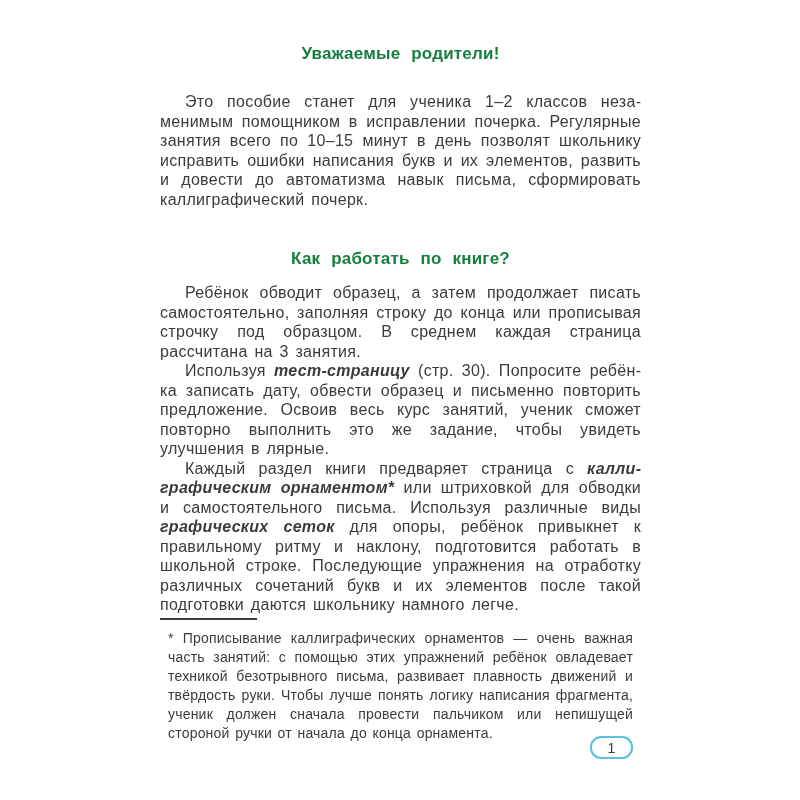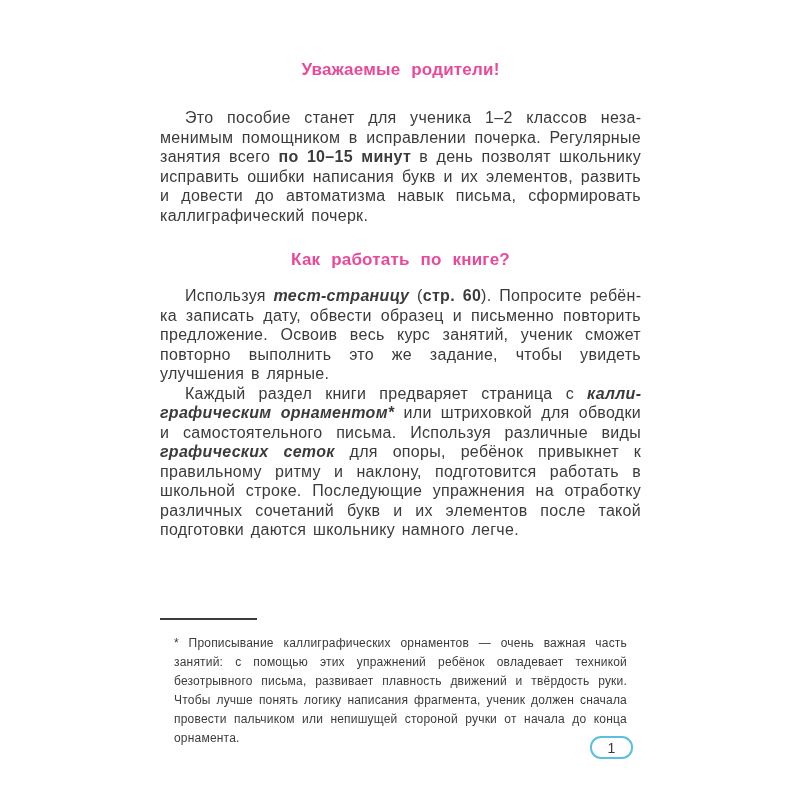"Уважаемые родители!" .heading { color: #ec4899 -> #15803d; margin: 16px -> 0 }
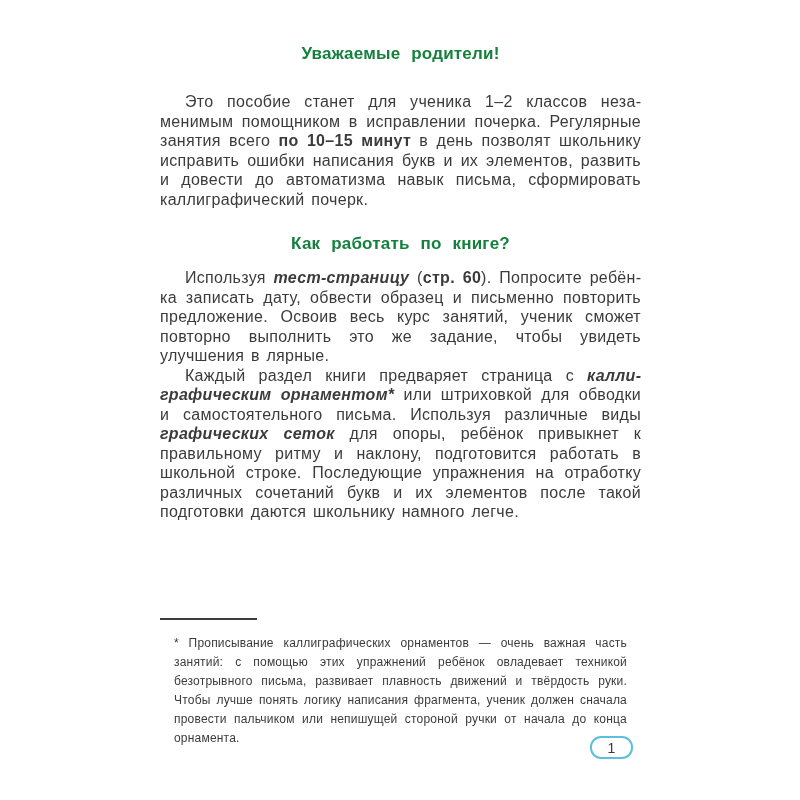"по 10–15 минут" .seg-b { font-weight: bold -> normal }
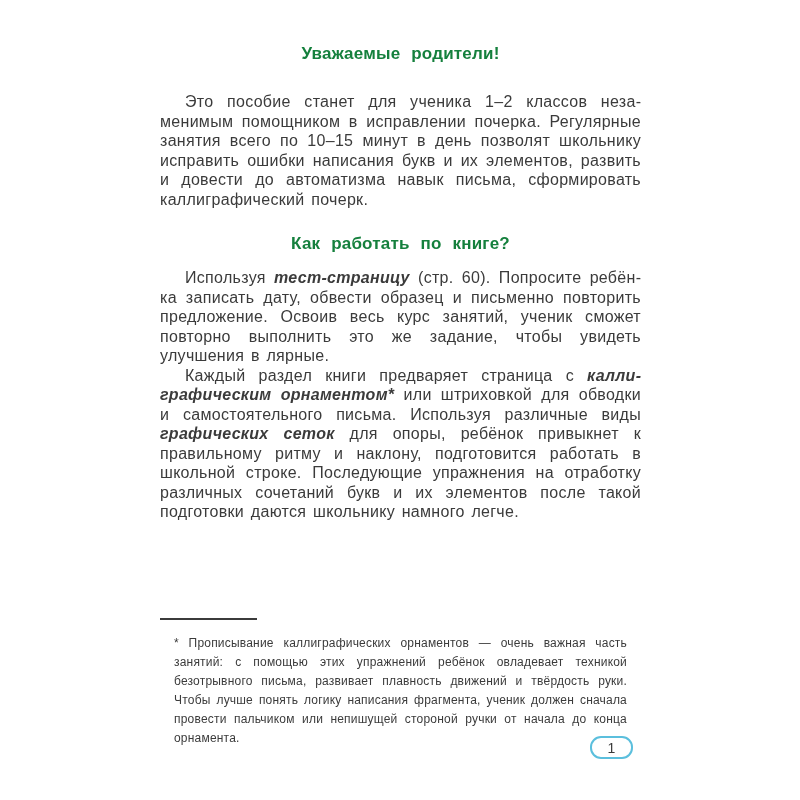"Как работать по книге?" .section-howto { top: 234px -> 249px }
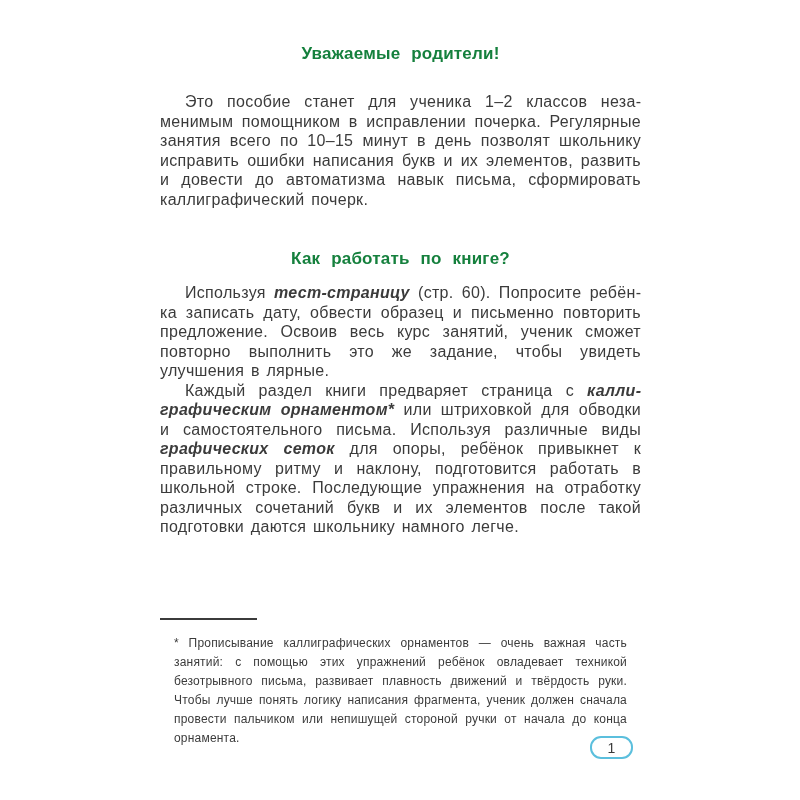"Ребёнок обводит образец, а затем" p.body-para { html: none -> <p><span>Ребёнок обводит образец, а затем продолжает пи­сать самостоятельно, заполняя строку до конца или прописывая строчку под образцом. В среднем каждая страница рассчитана на </span><span>3 занятия</span><span>.</span></p> }
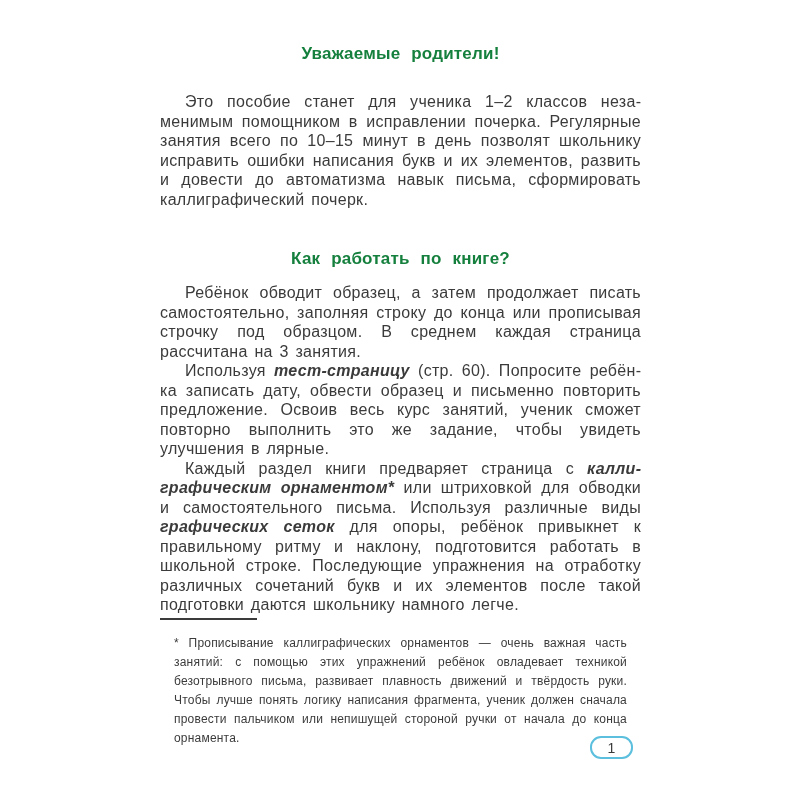"стр. 60" span.seg-b { text: 60 -> 30 }
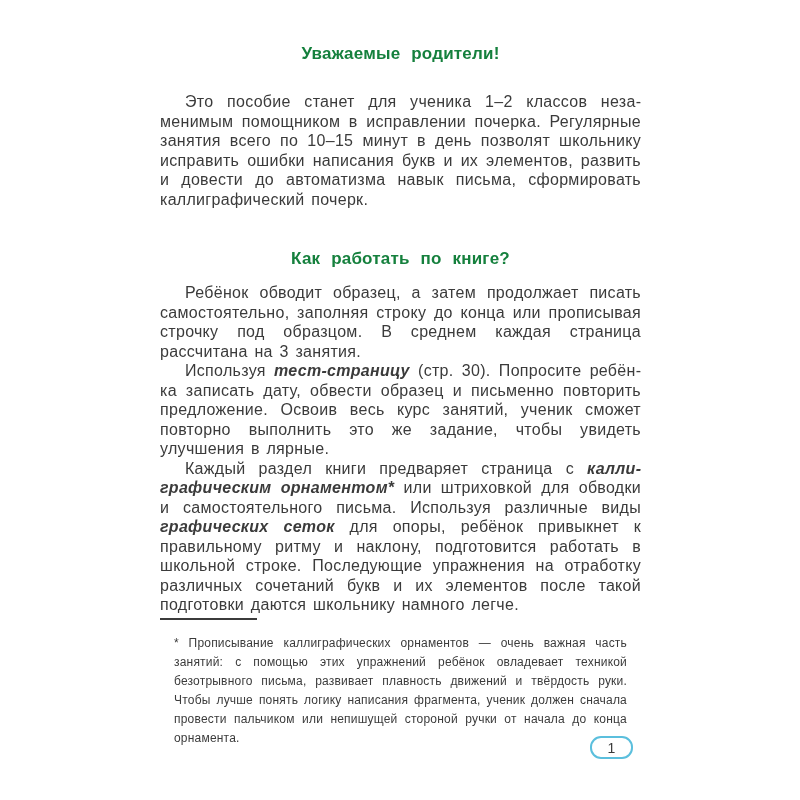"* Прописывание каллиграфических" .footnote-text { font-size: 12px -> 14px; margin: 14px -> 8px }
